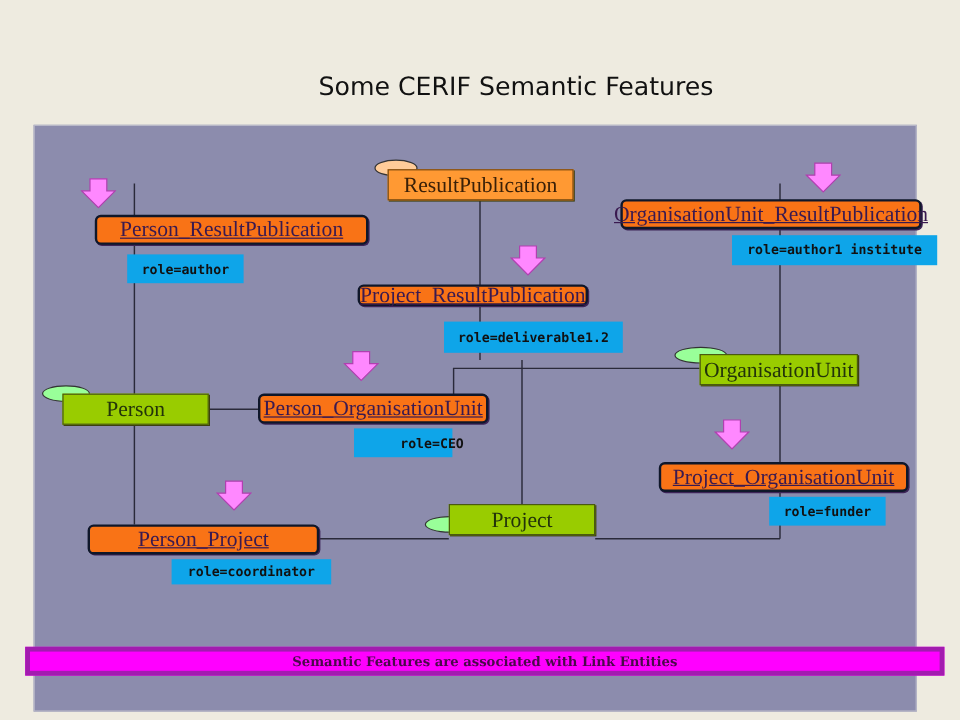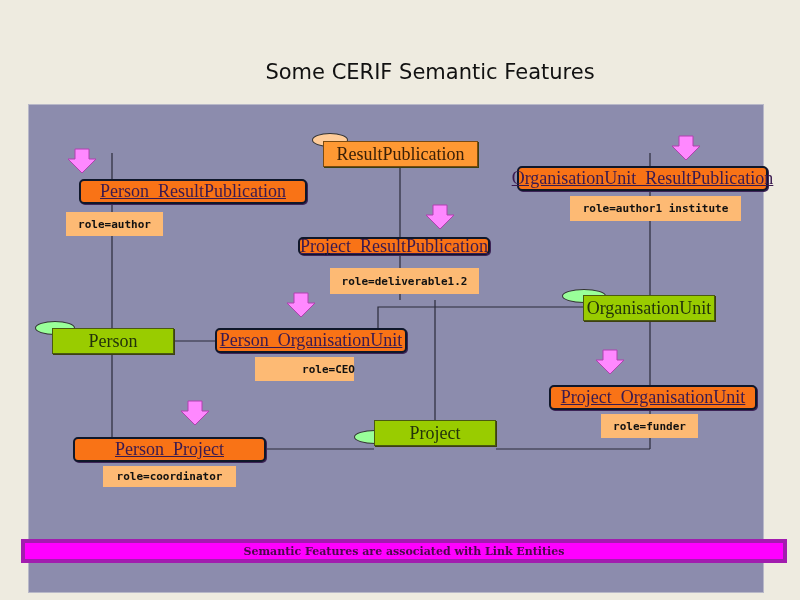"role=author1 institute" .role { background: #fdba74 -> #0ea5e9; margin-left: none -> 40px }
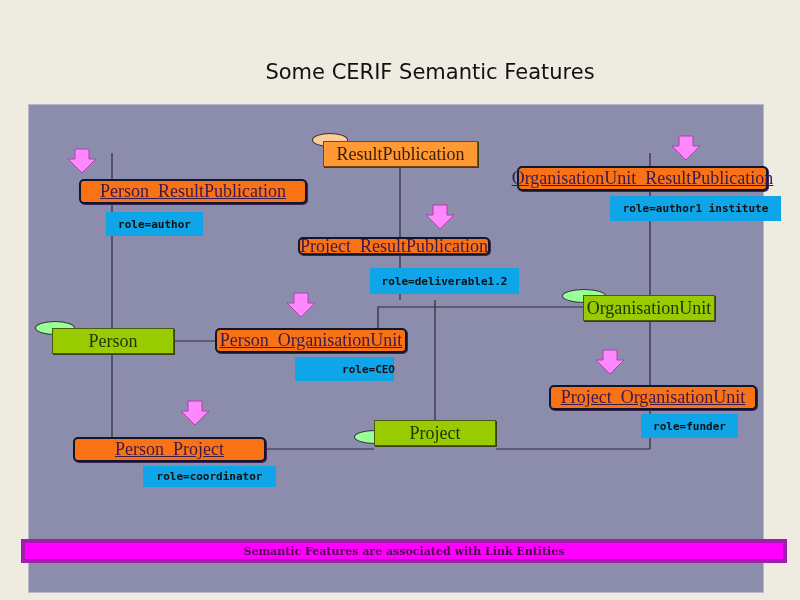"role=CEO" div.role { width: 99px -> 82px }
